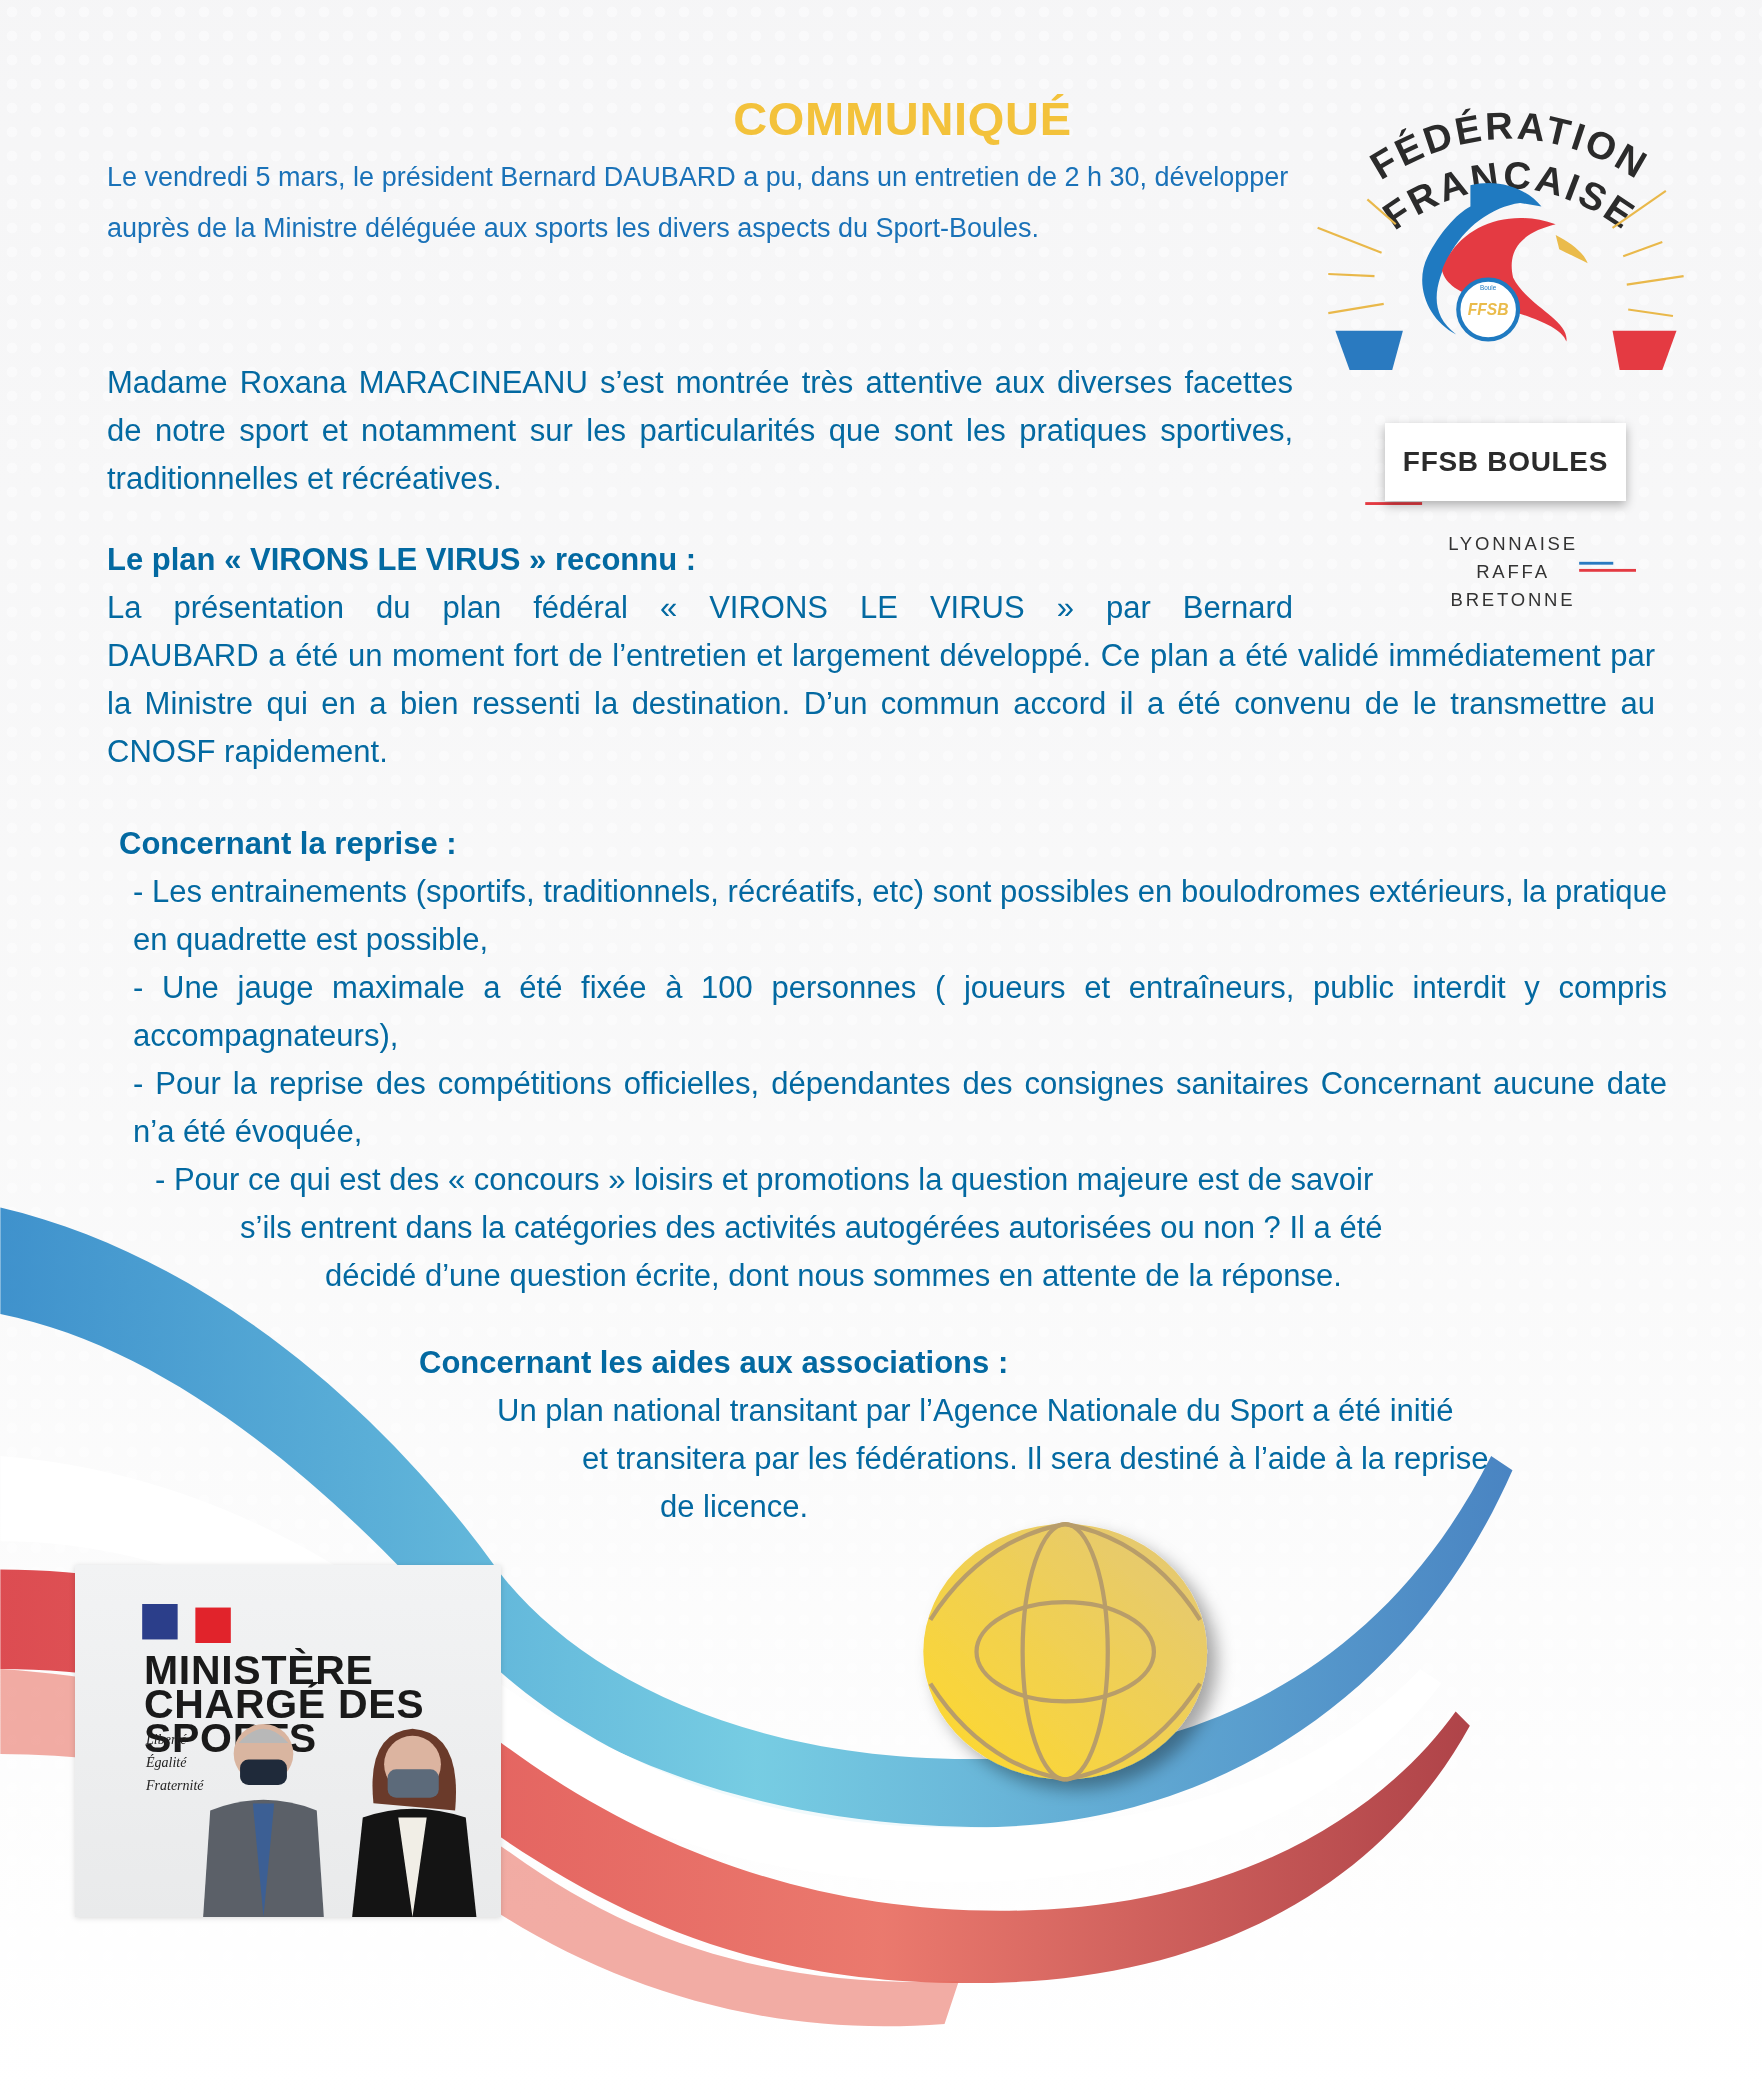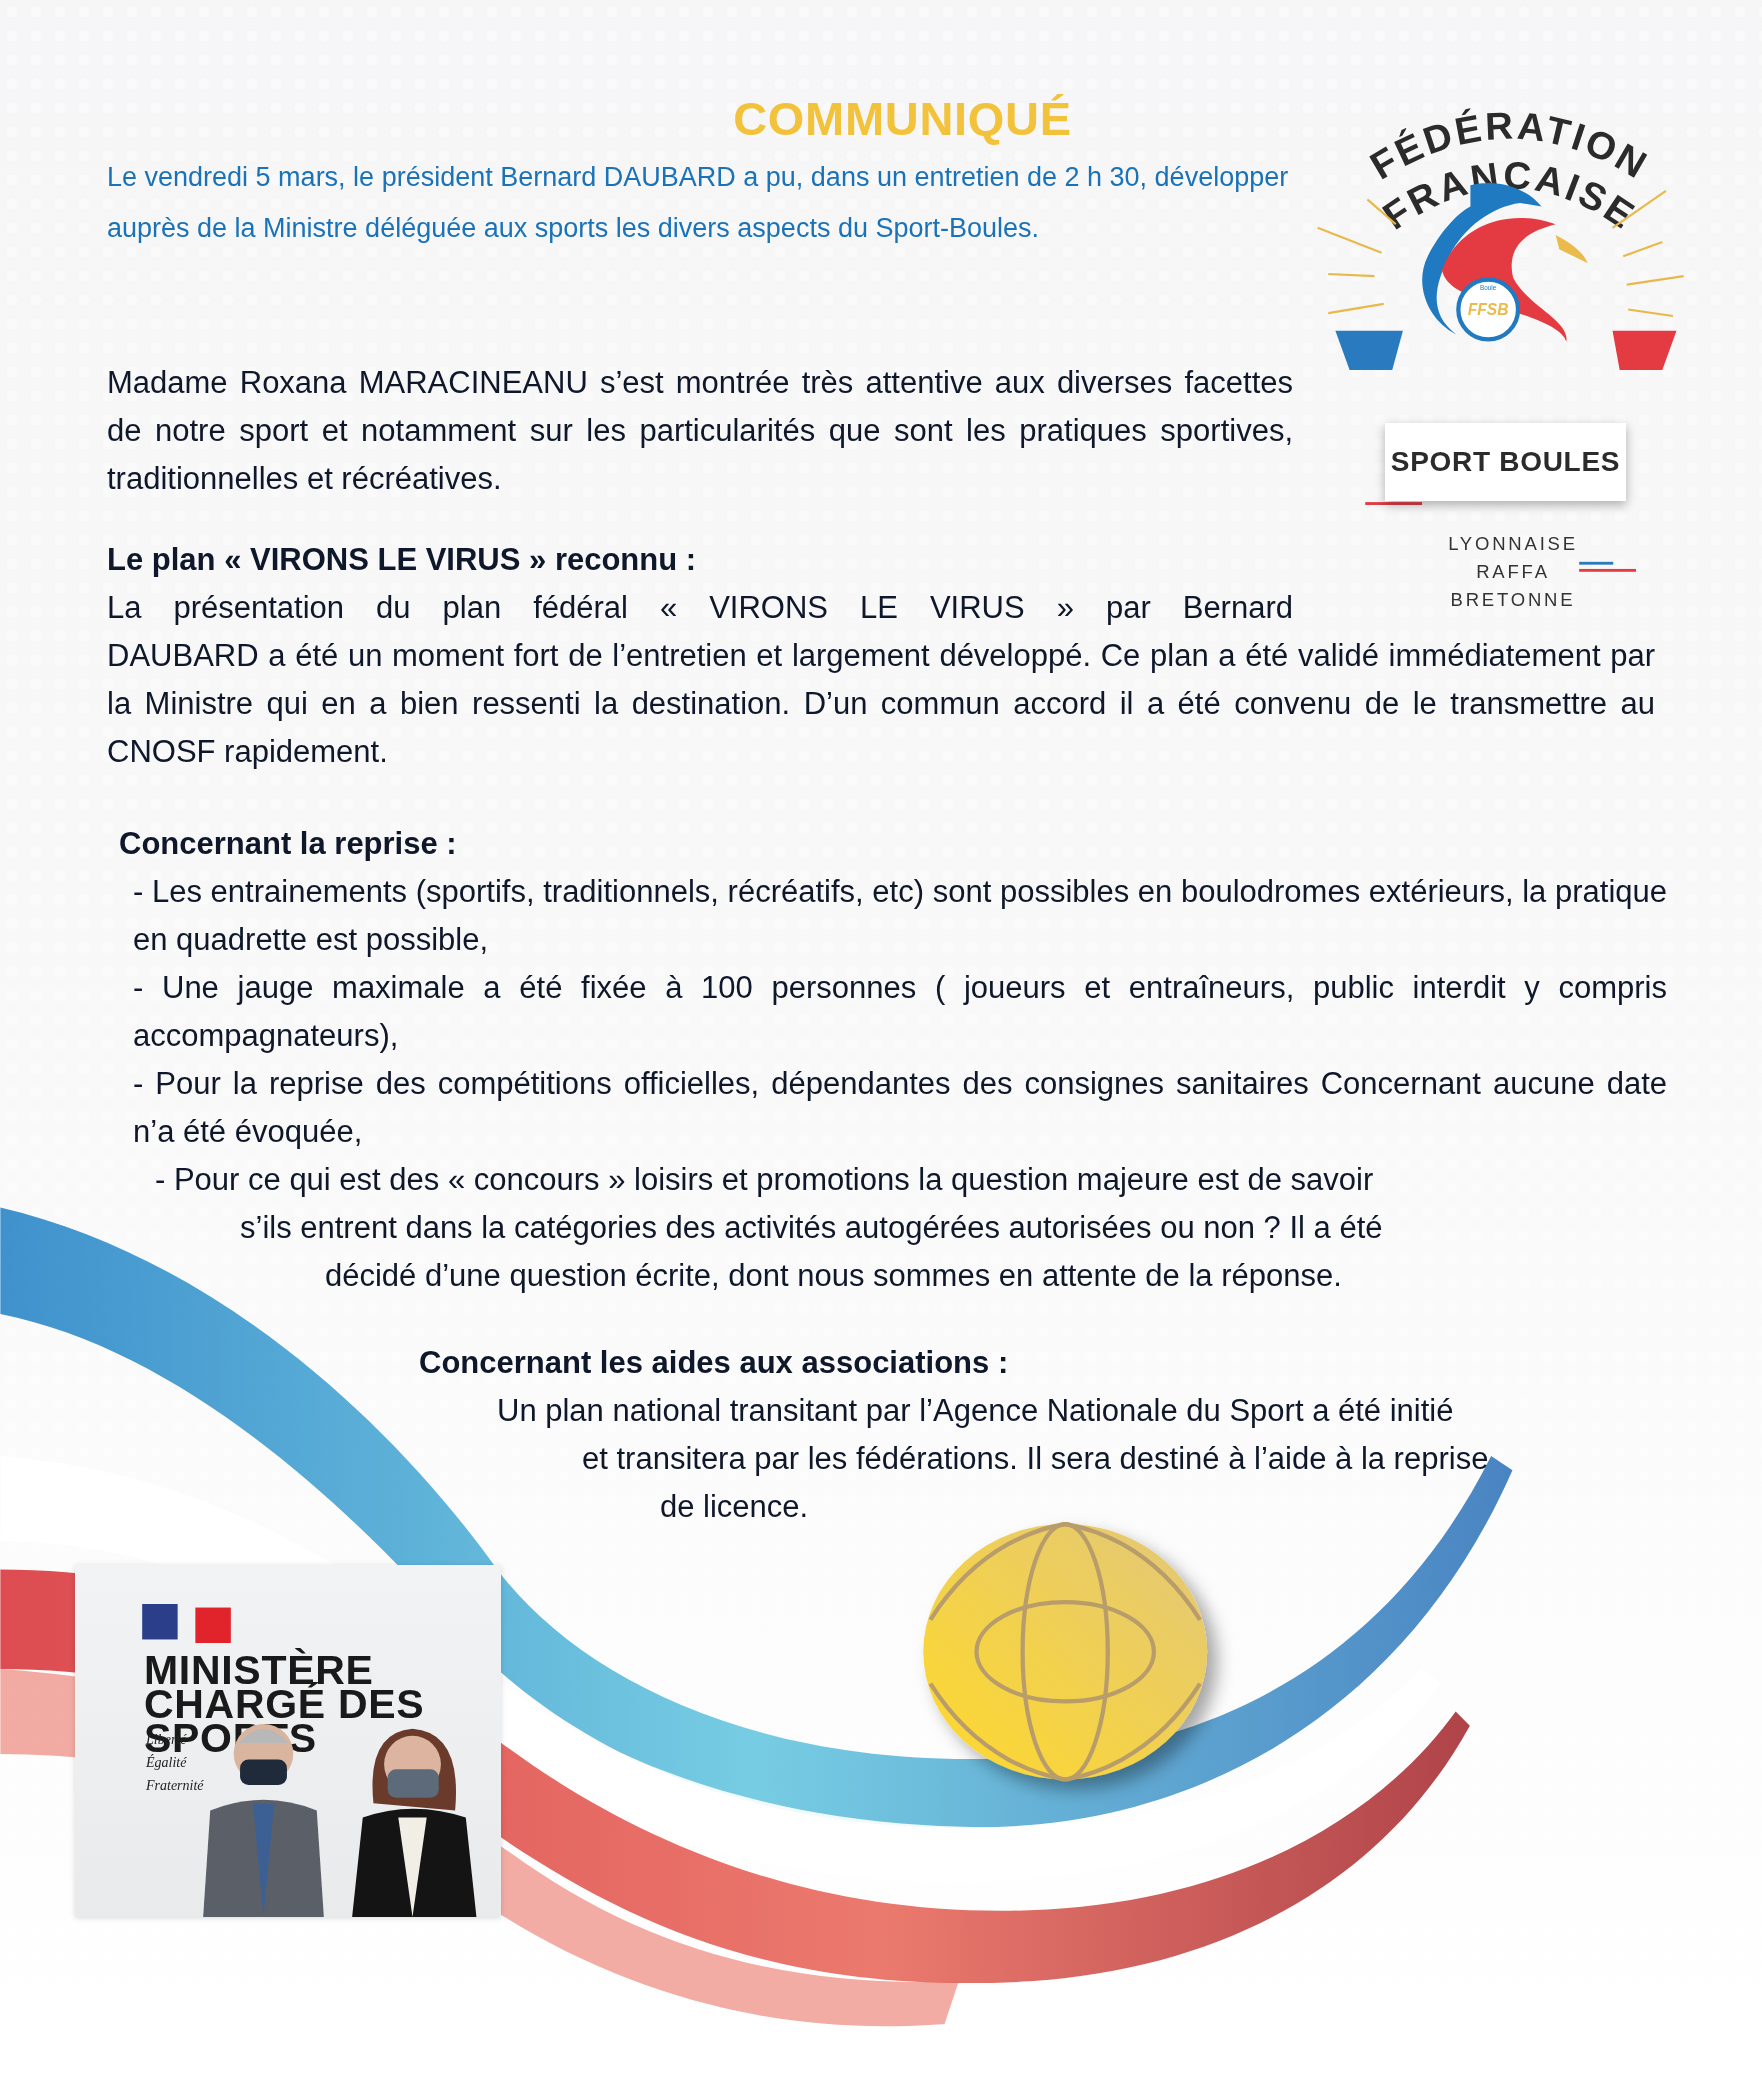"Madame Roxana MARACINEANU s’est montrée" .para { color: #0f172a -> #0369a1 }
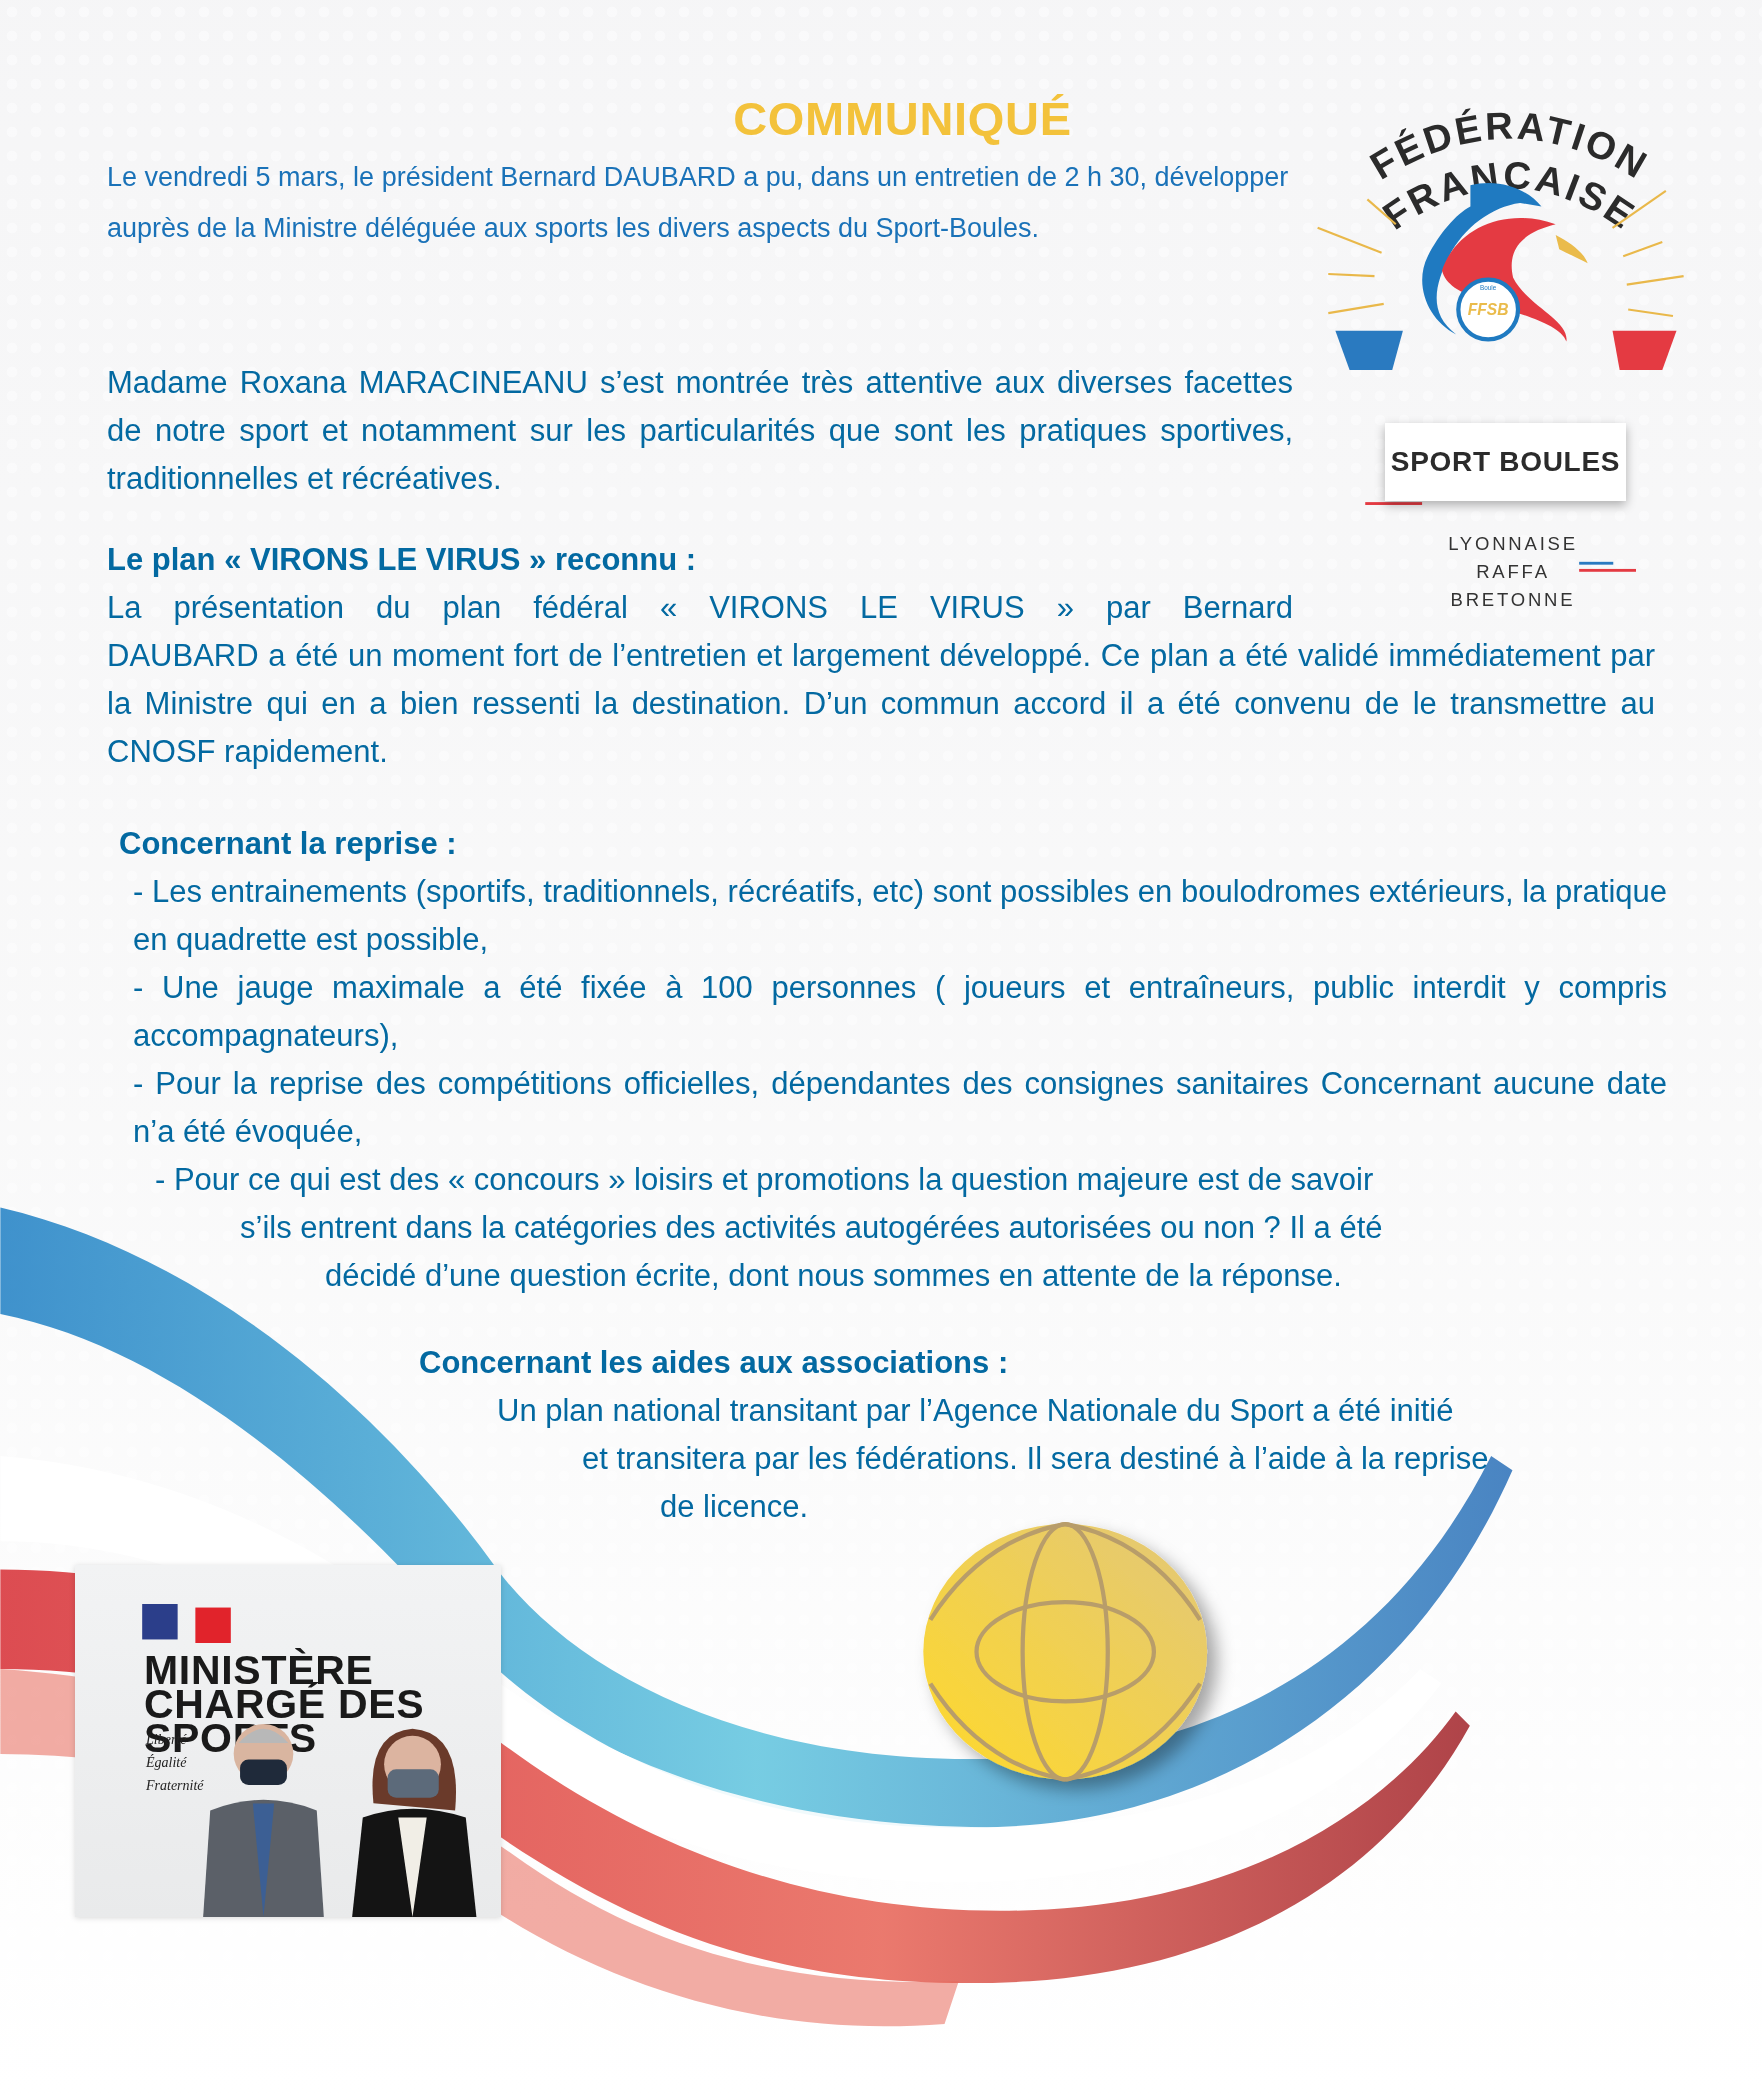"SPORT BOULES" div.banner { text: SPORT -> FFSB }
